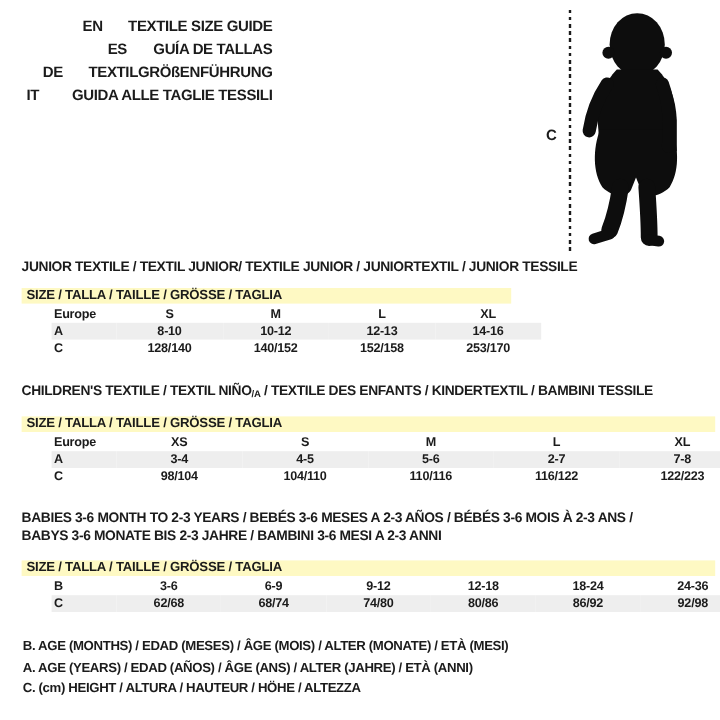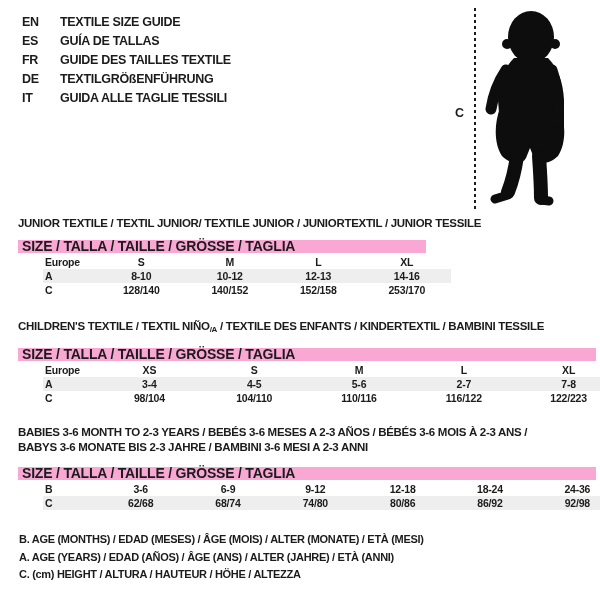"EN" .lang-row { justify-content: none -> flex-end }
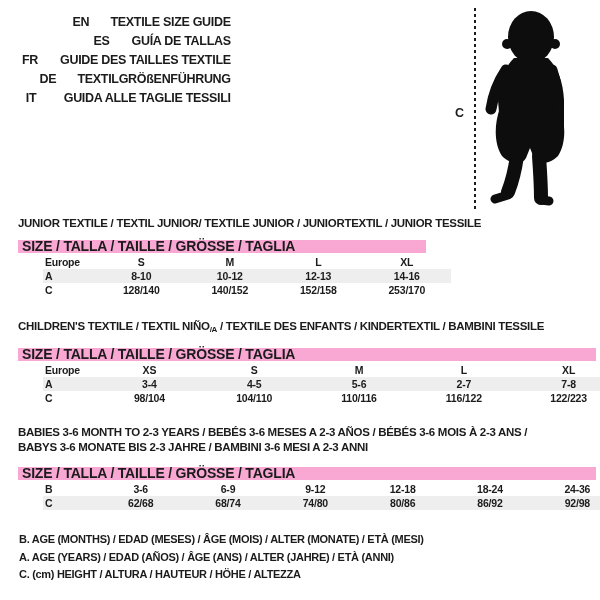"FR" div.lang-row { html: <div> <span>FR</span> <span>GUIDE DES TAILLES TEXTILE</span> </div> -> none }
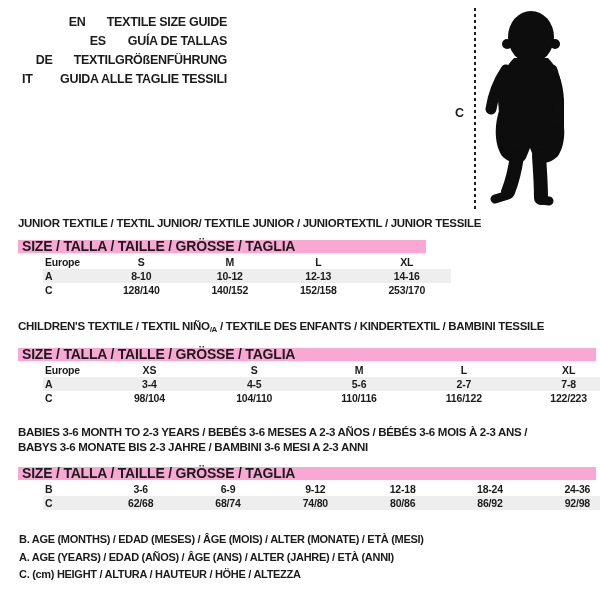"SIZE / TALLA / TAILLE" .size-bar { background: #f9a8d4 -> #fef9c3; font-size: 14px -> 11px }
